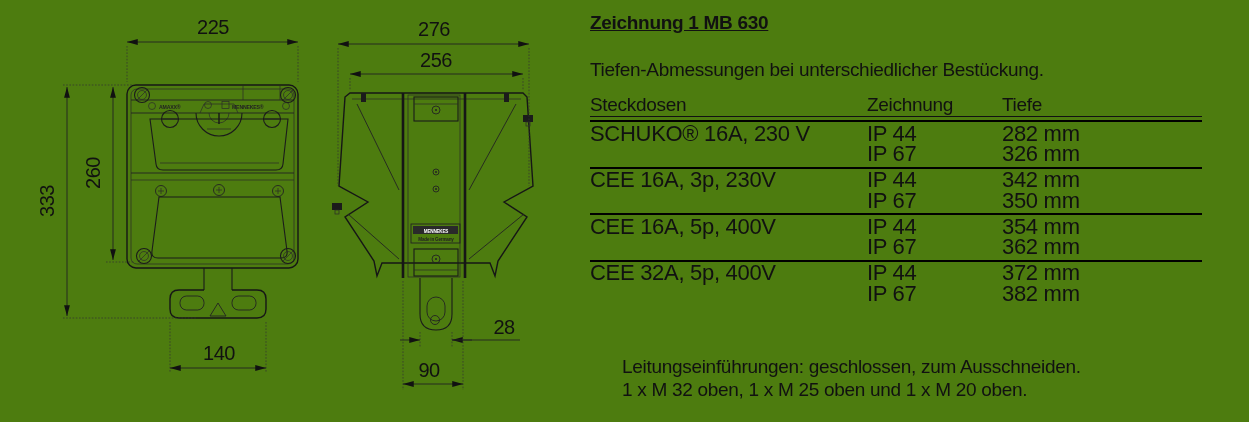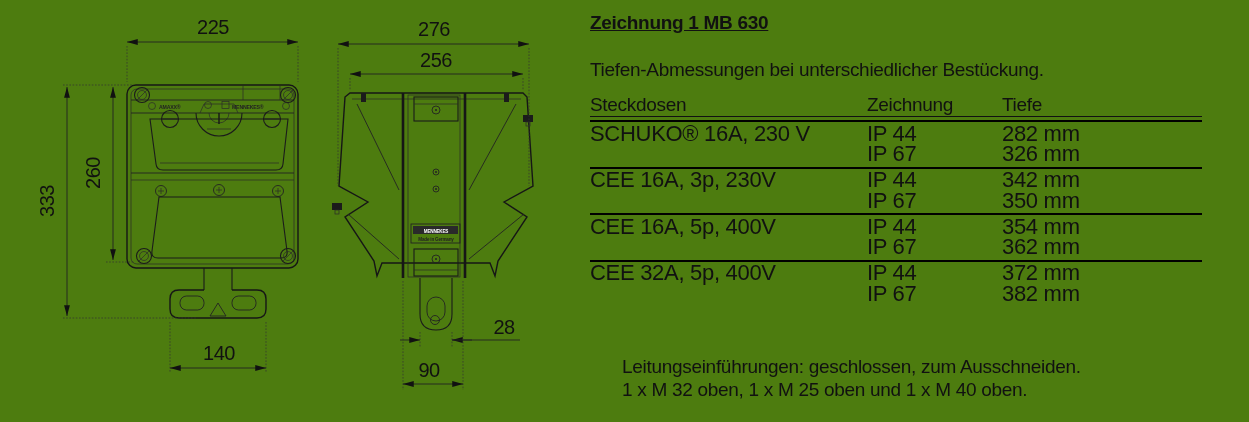"1 x M 32 oben," div { text: 40 -> 20 }
